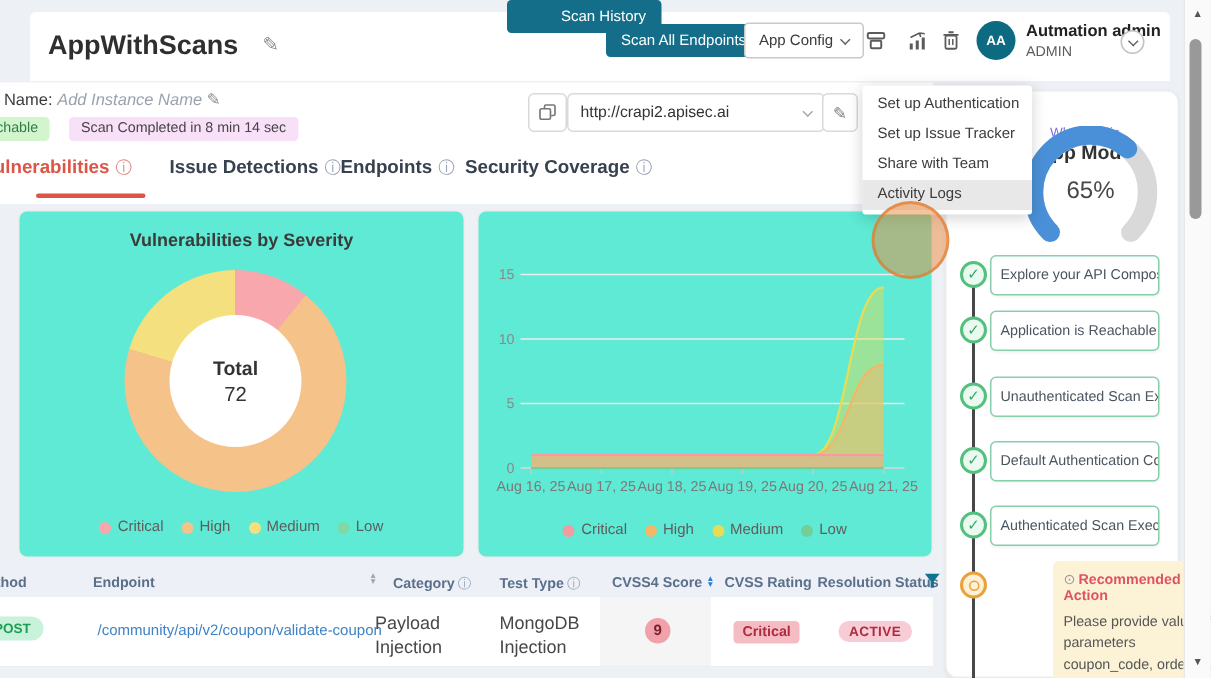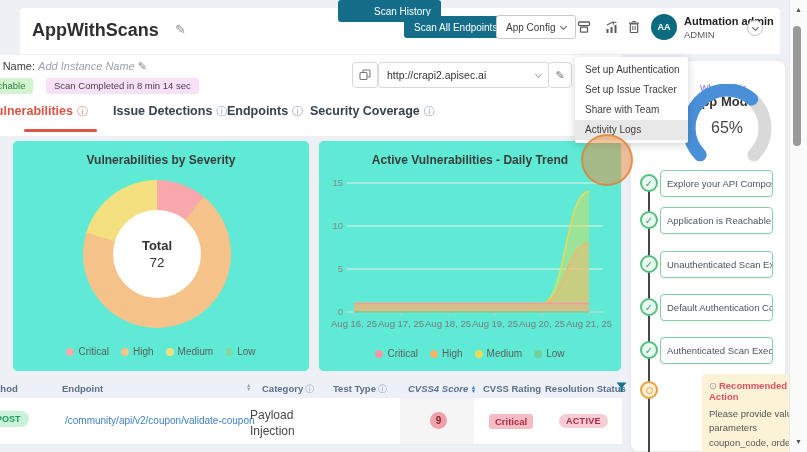"Active Vulnerabilities - Daily Trend" div.card-title { html: <div>Active Vulnerabilities - Daily Trend</div> -> none }
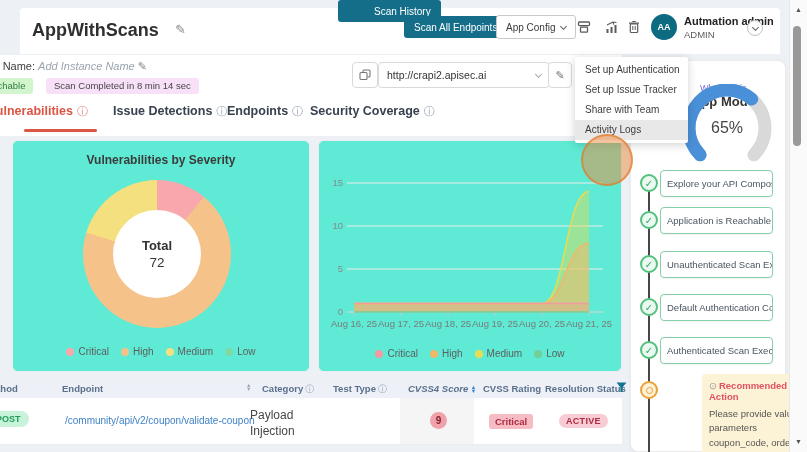"CVSS4 Score" div.th { font-style: italic -> none }
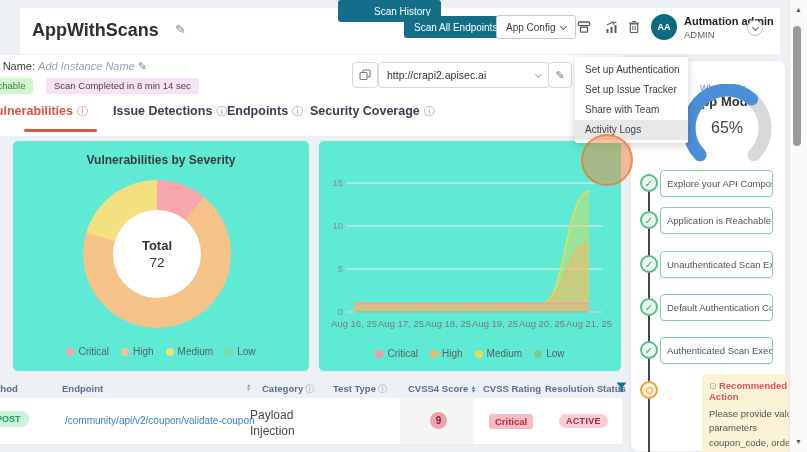"MongoDB Injection" div.cell-2line { html: none -> <div>MongoDB Injection</div> }
